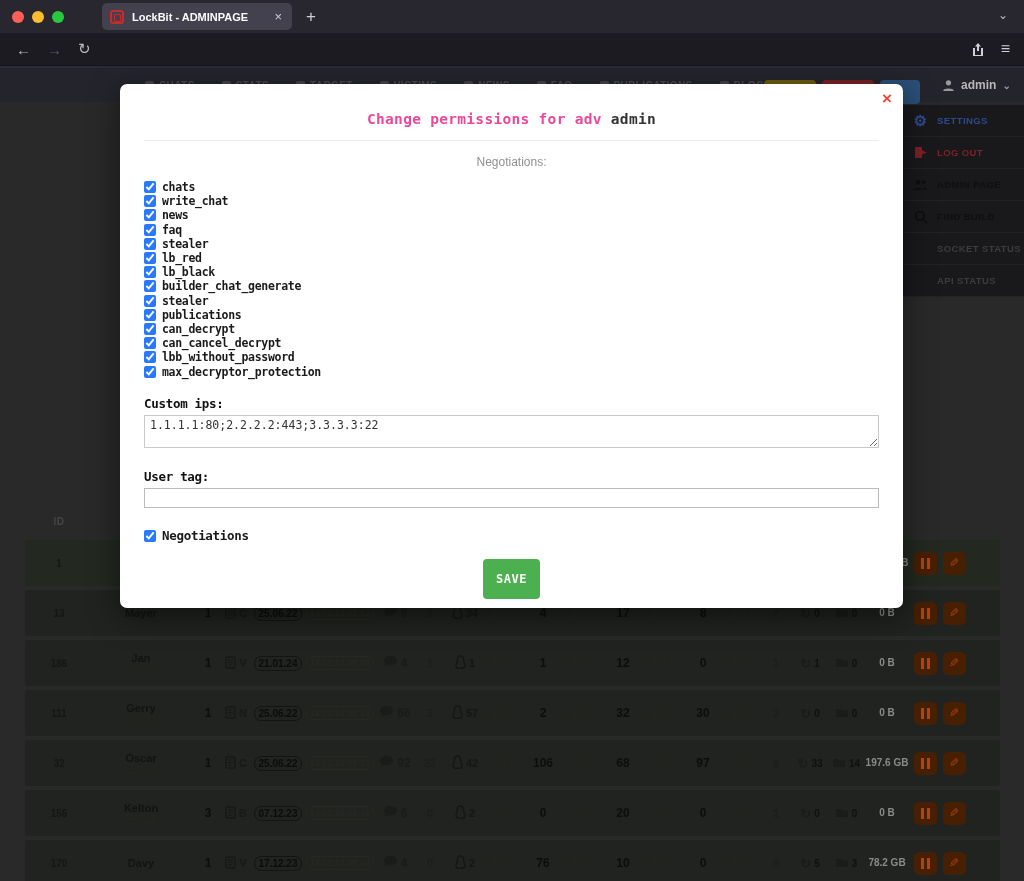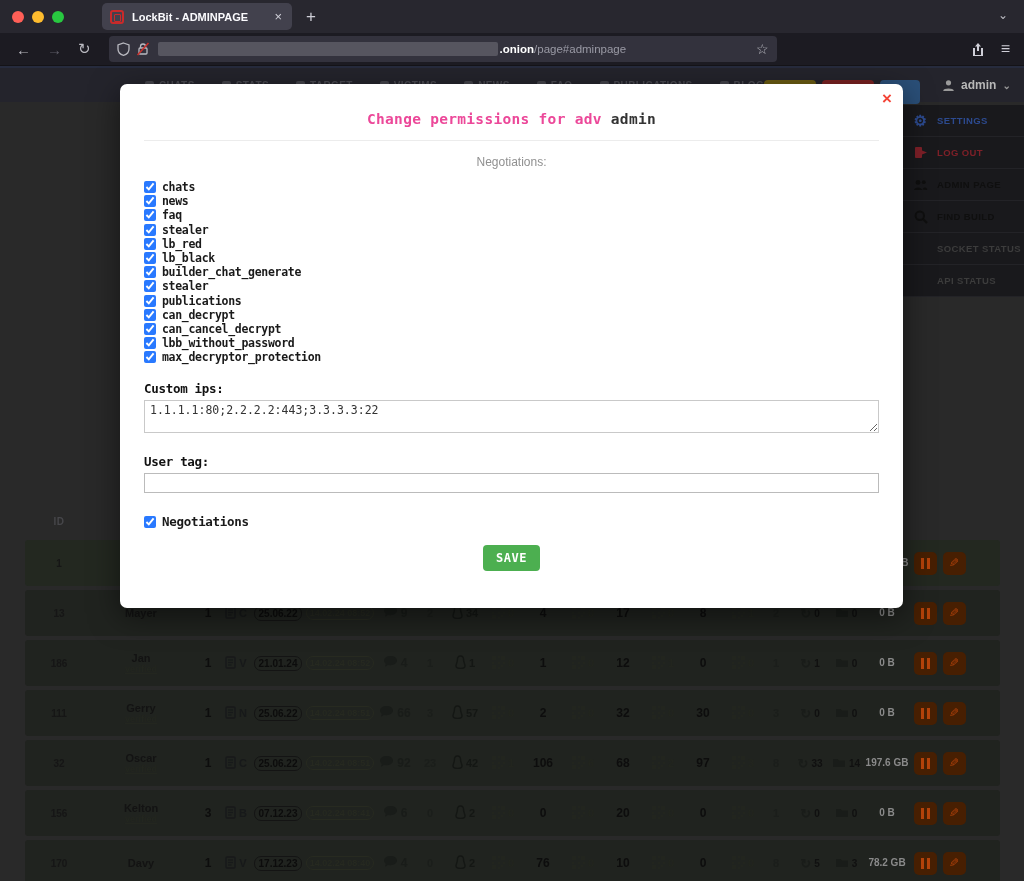".onion/page#adminpage" div.urlbar { html: <div> <svg> <path></path> </svg> <svg> <rect></rect> <path></path> <line></line> </svg> <div></div> <div><b>.onion</b><span>/page#adminpage</span></div> <div>☆</div> </div> -> none }
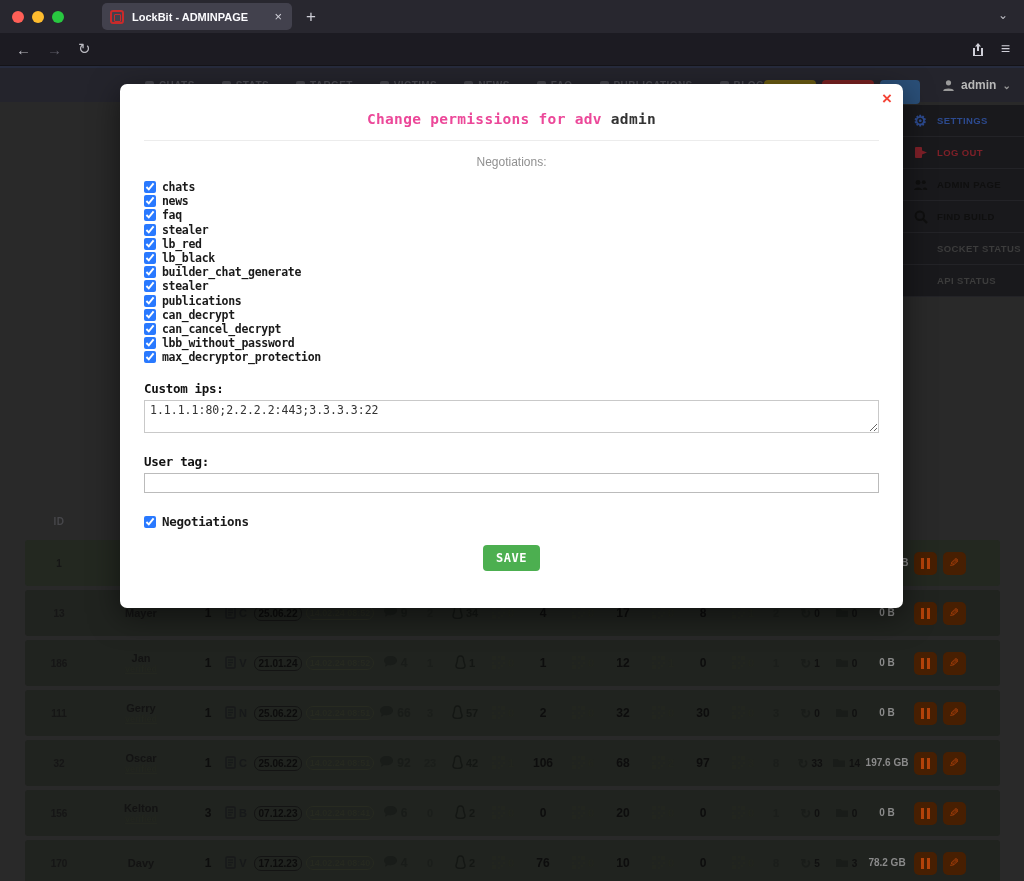"write_chat" label.cb-row { html: none -> <label> <input> <span>write_chat</span> </label> }
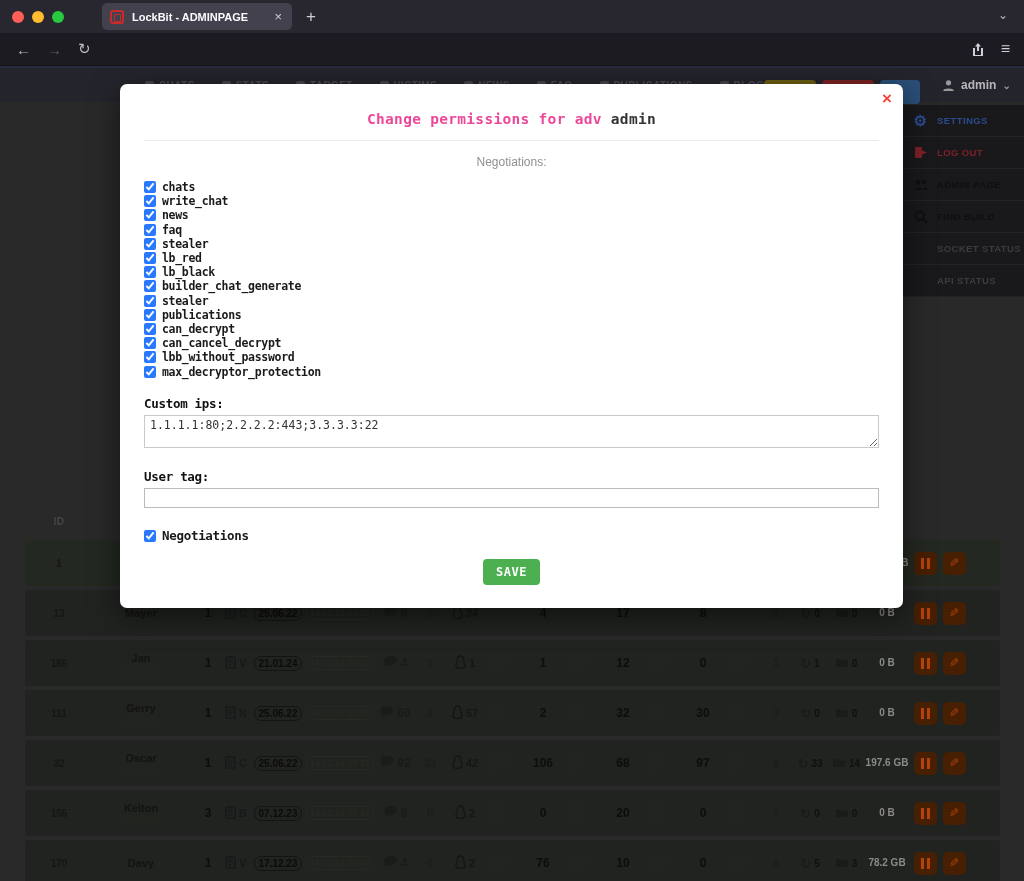"SAVE" .save-btn { height: 26px -> 40px }
